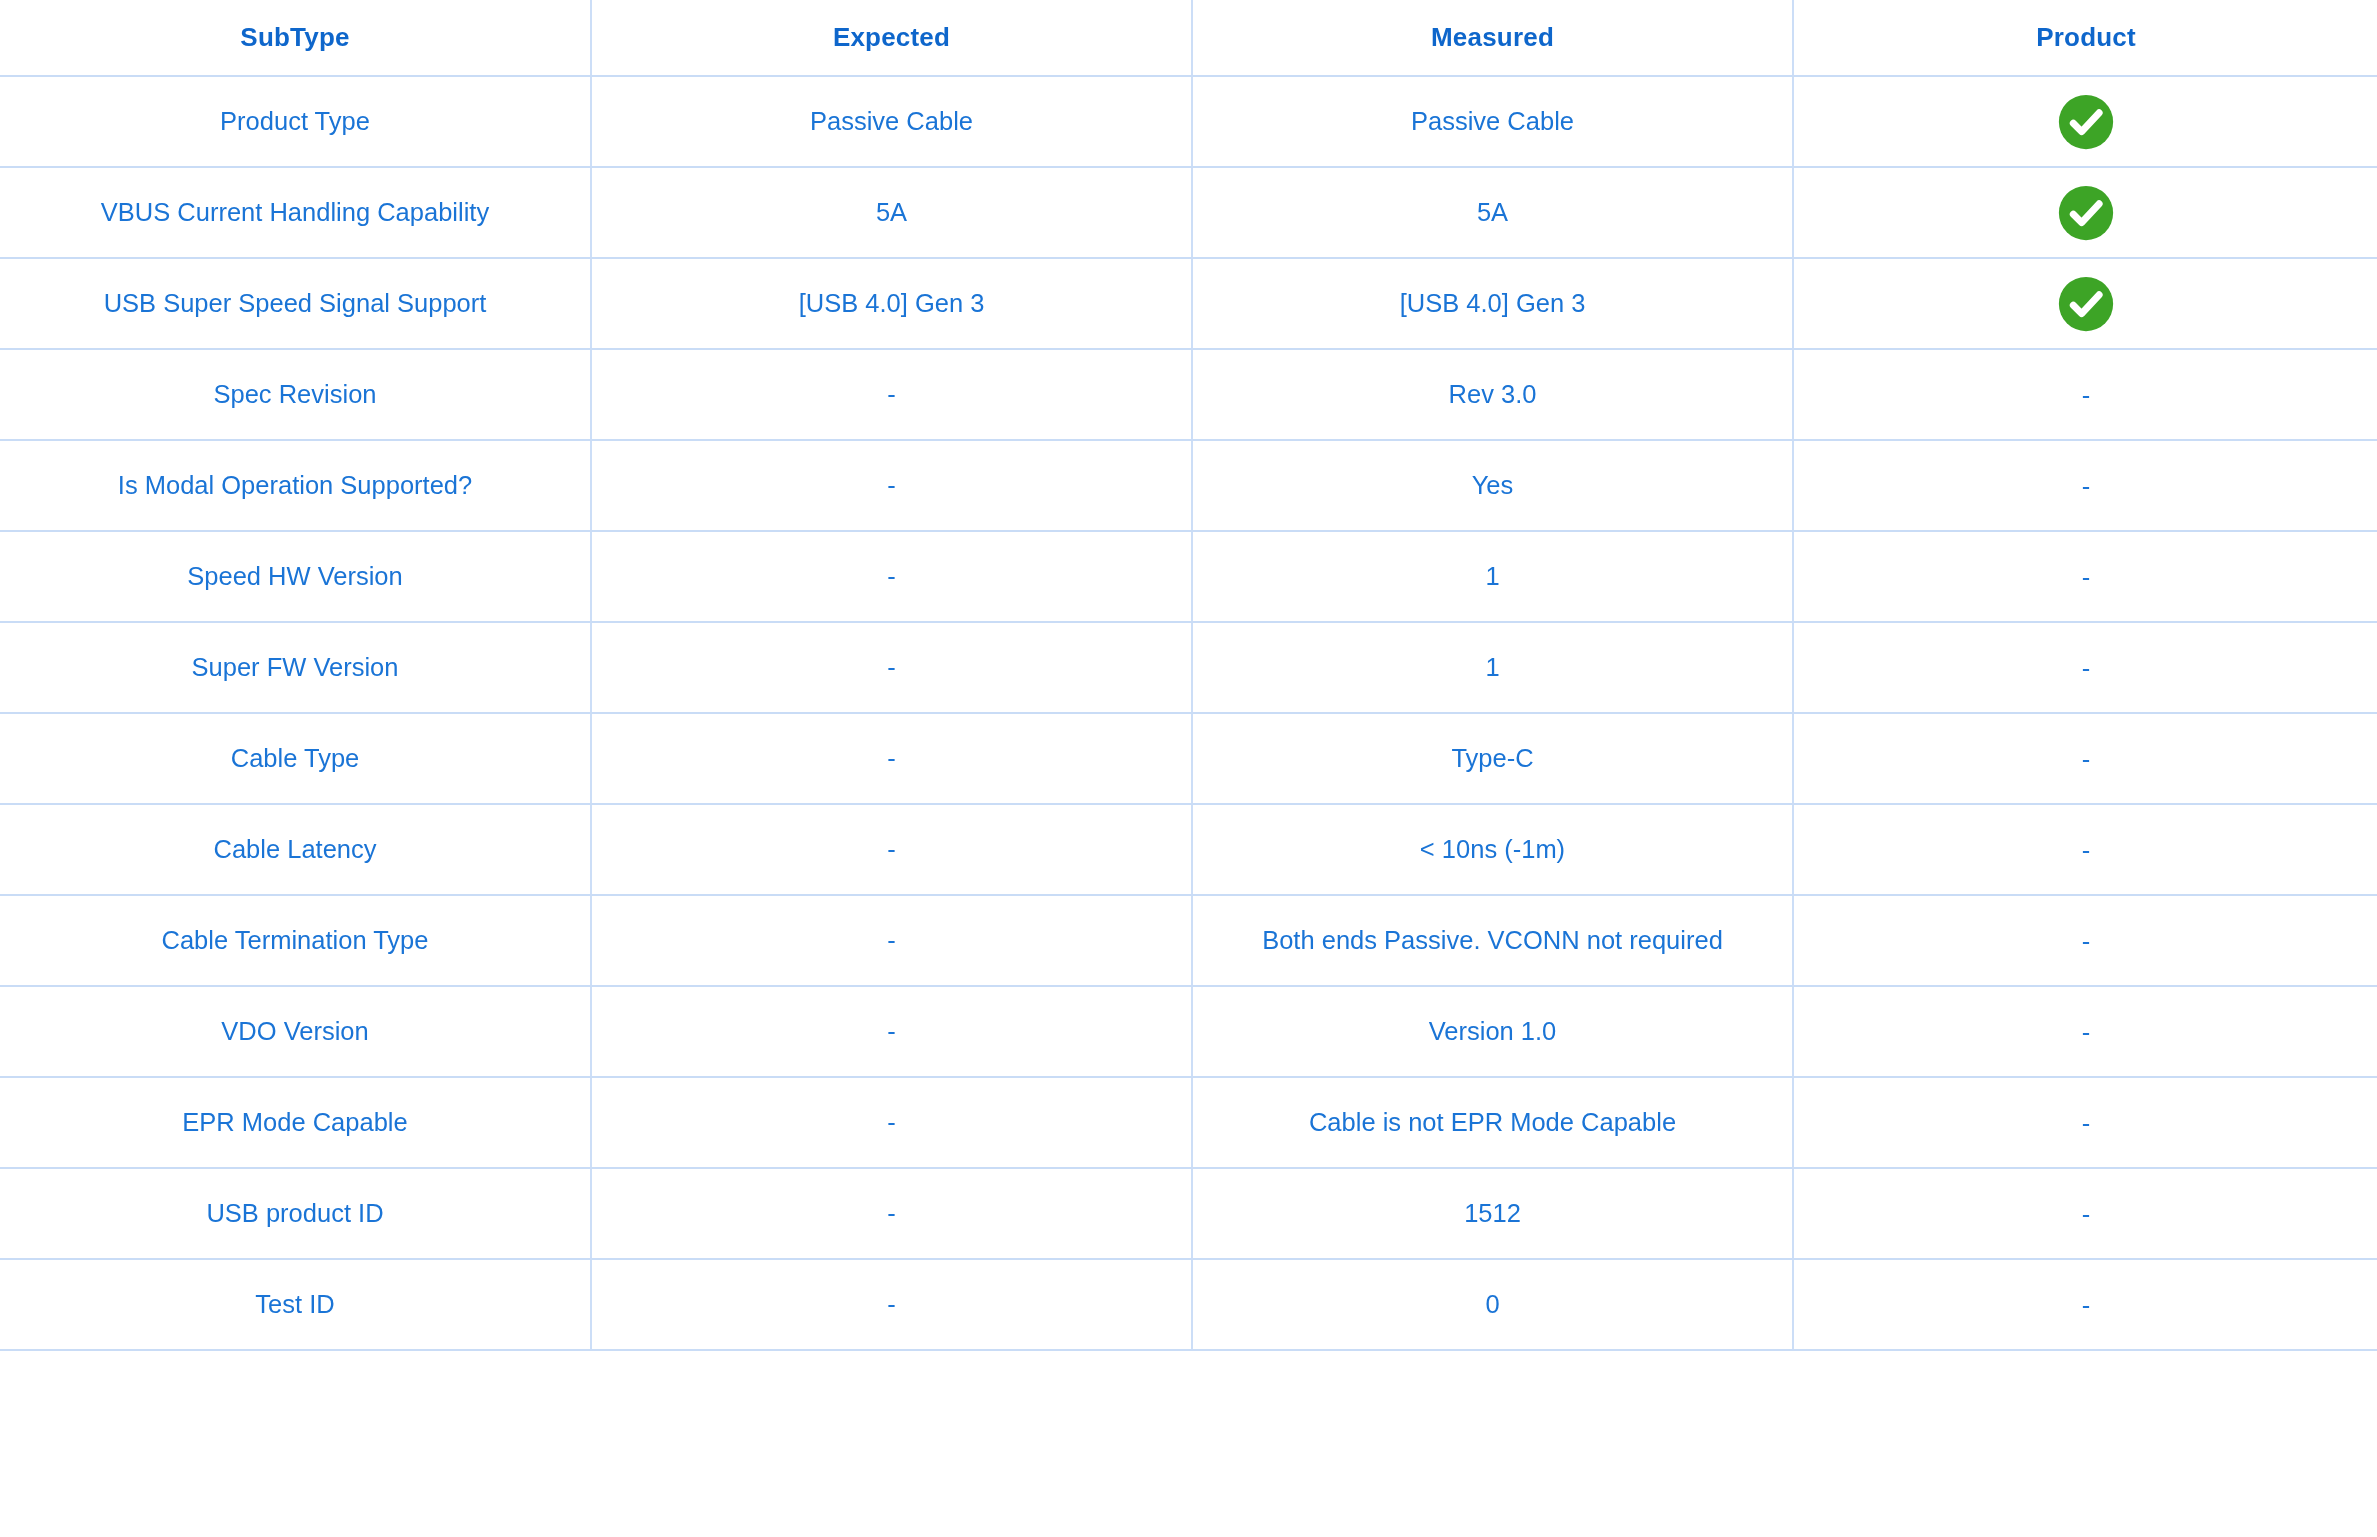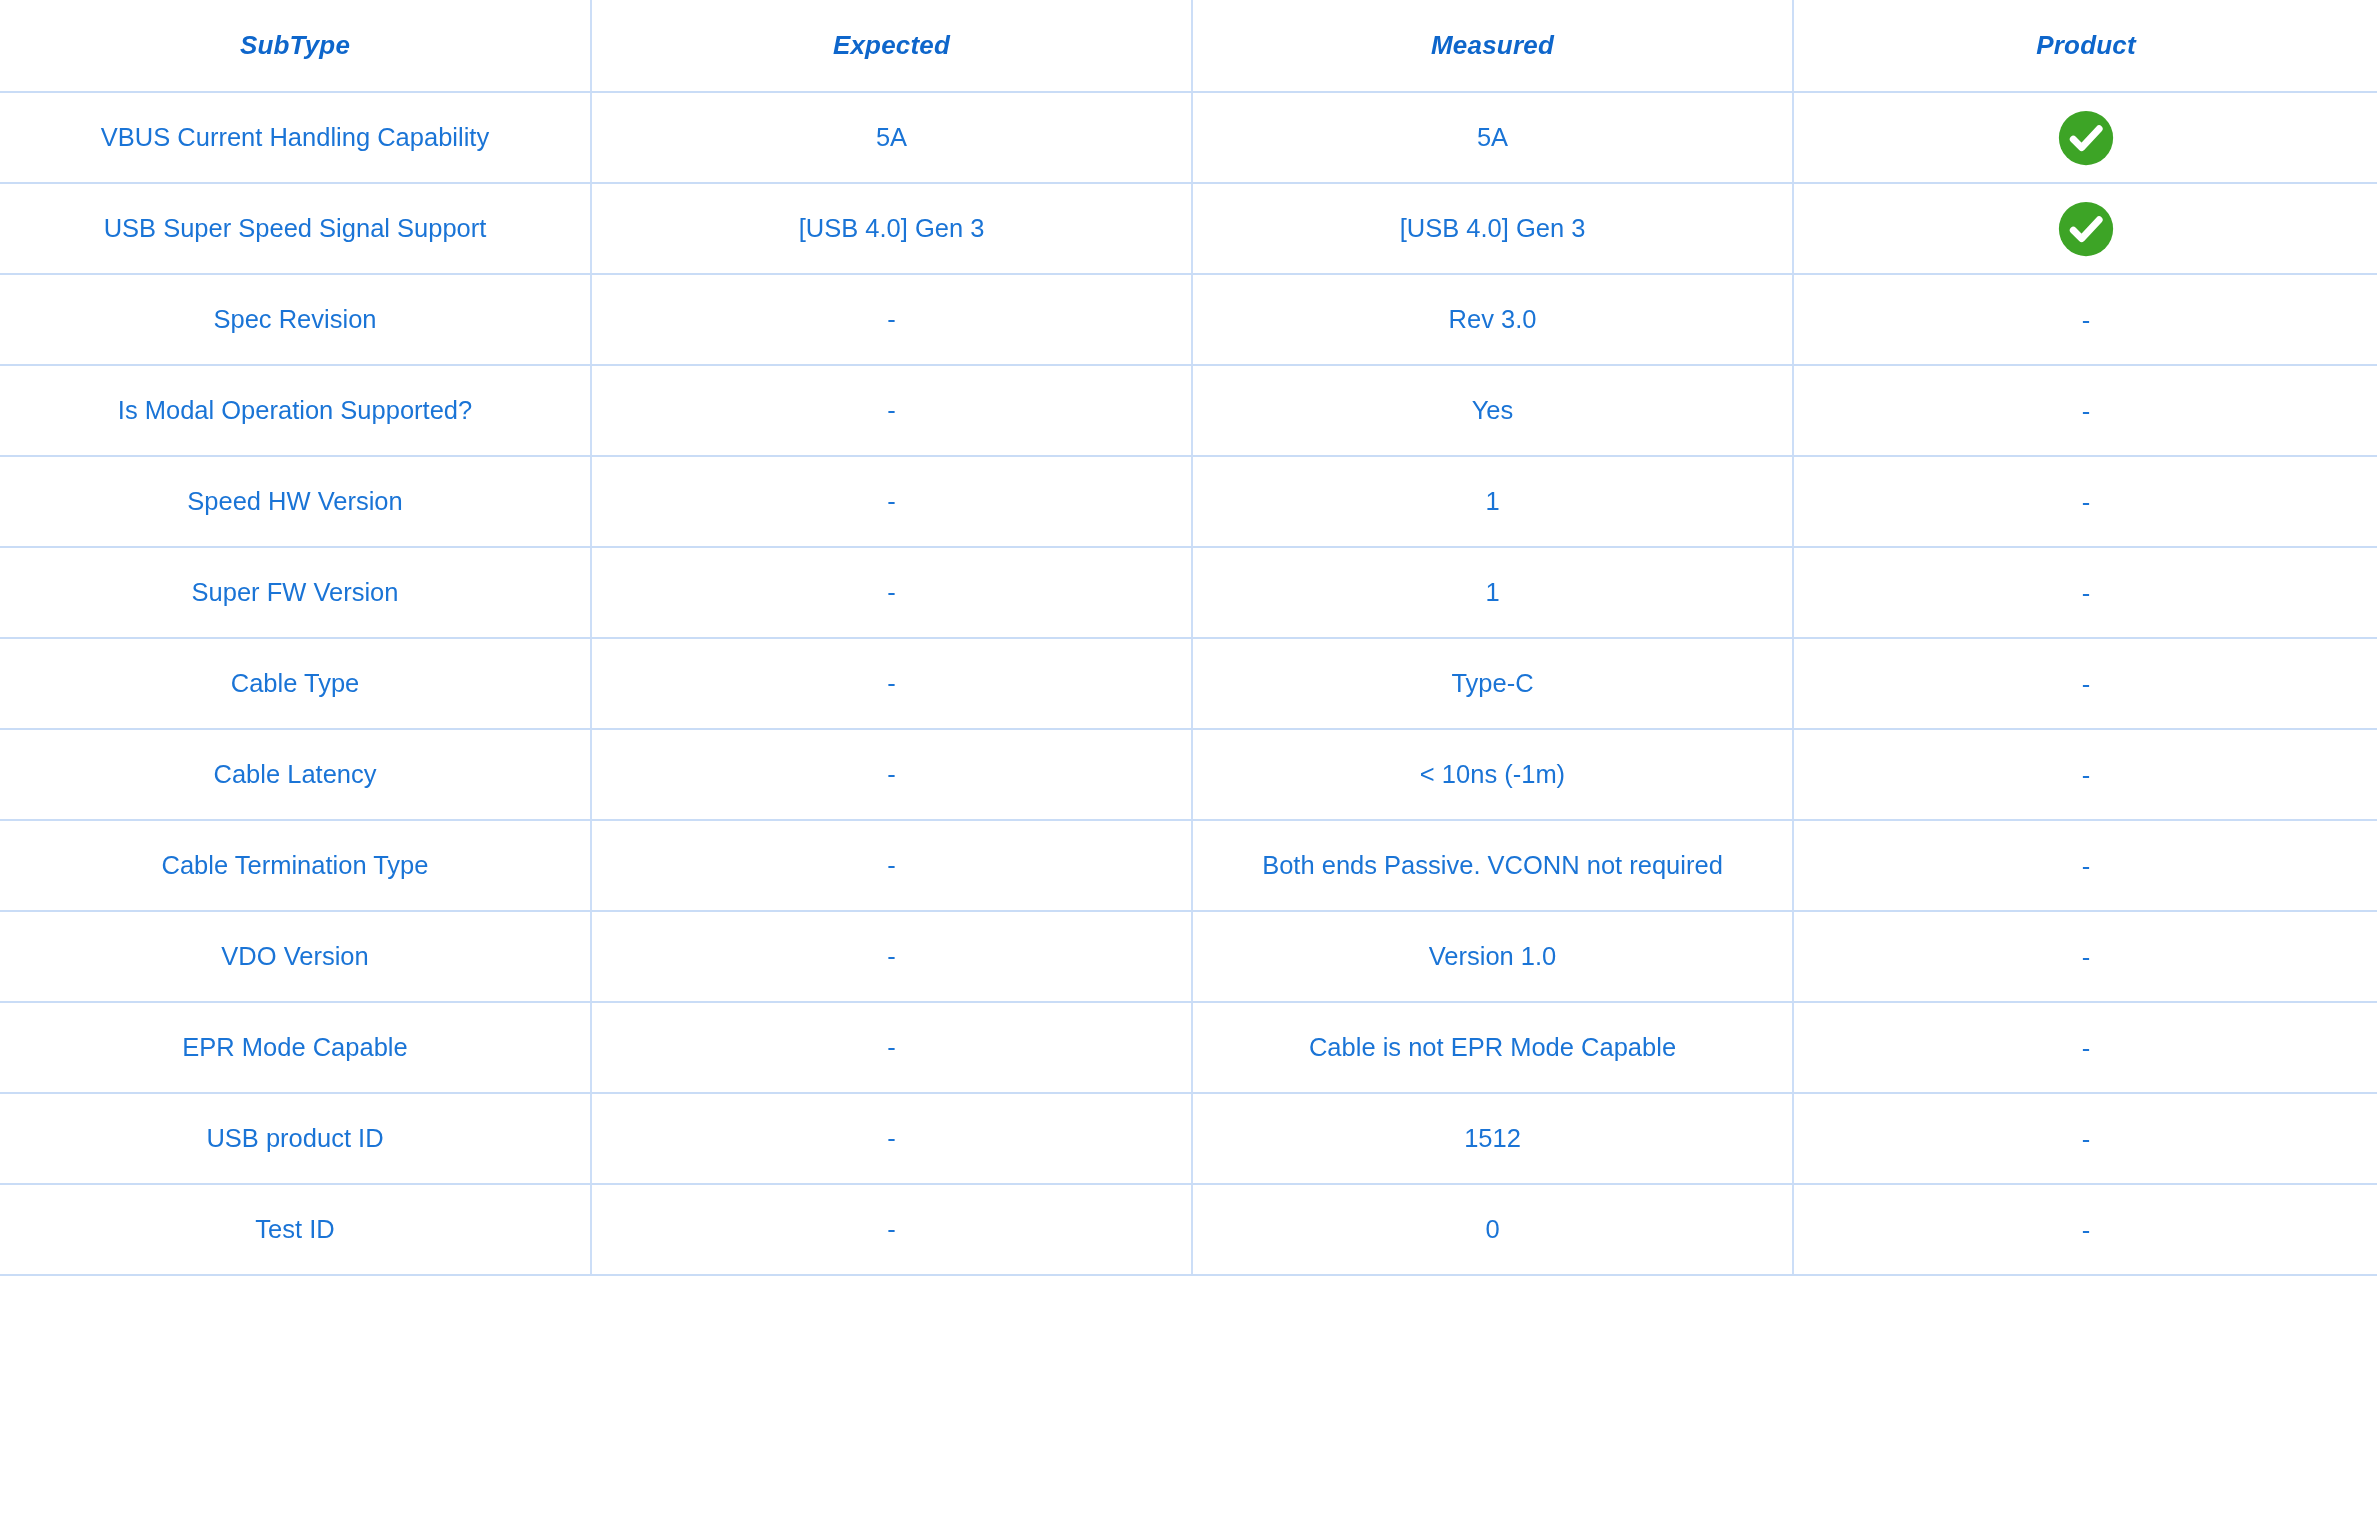"SubType" #report-table thead th { font-style: italic -> none; height: 92px -> 76px }
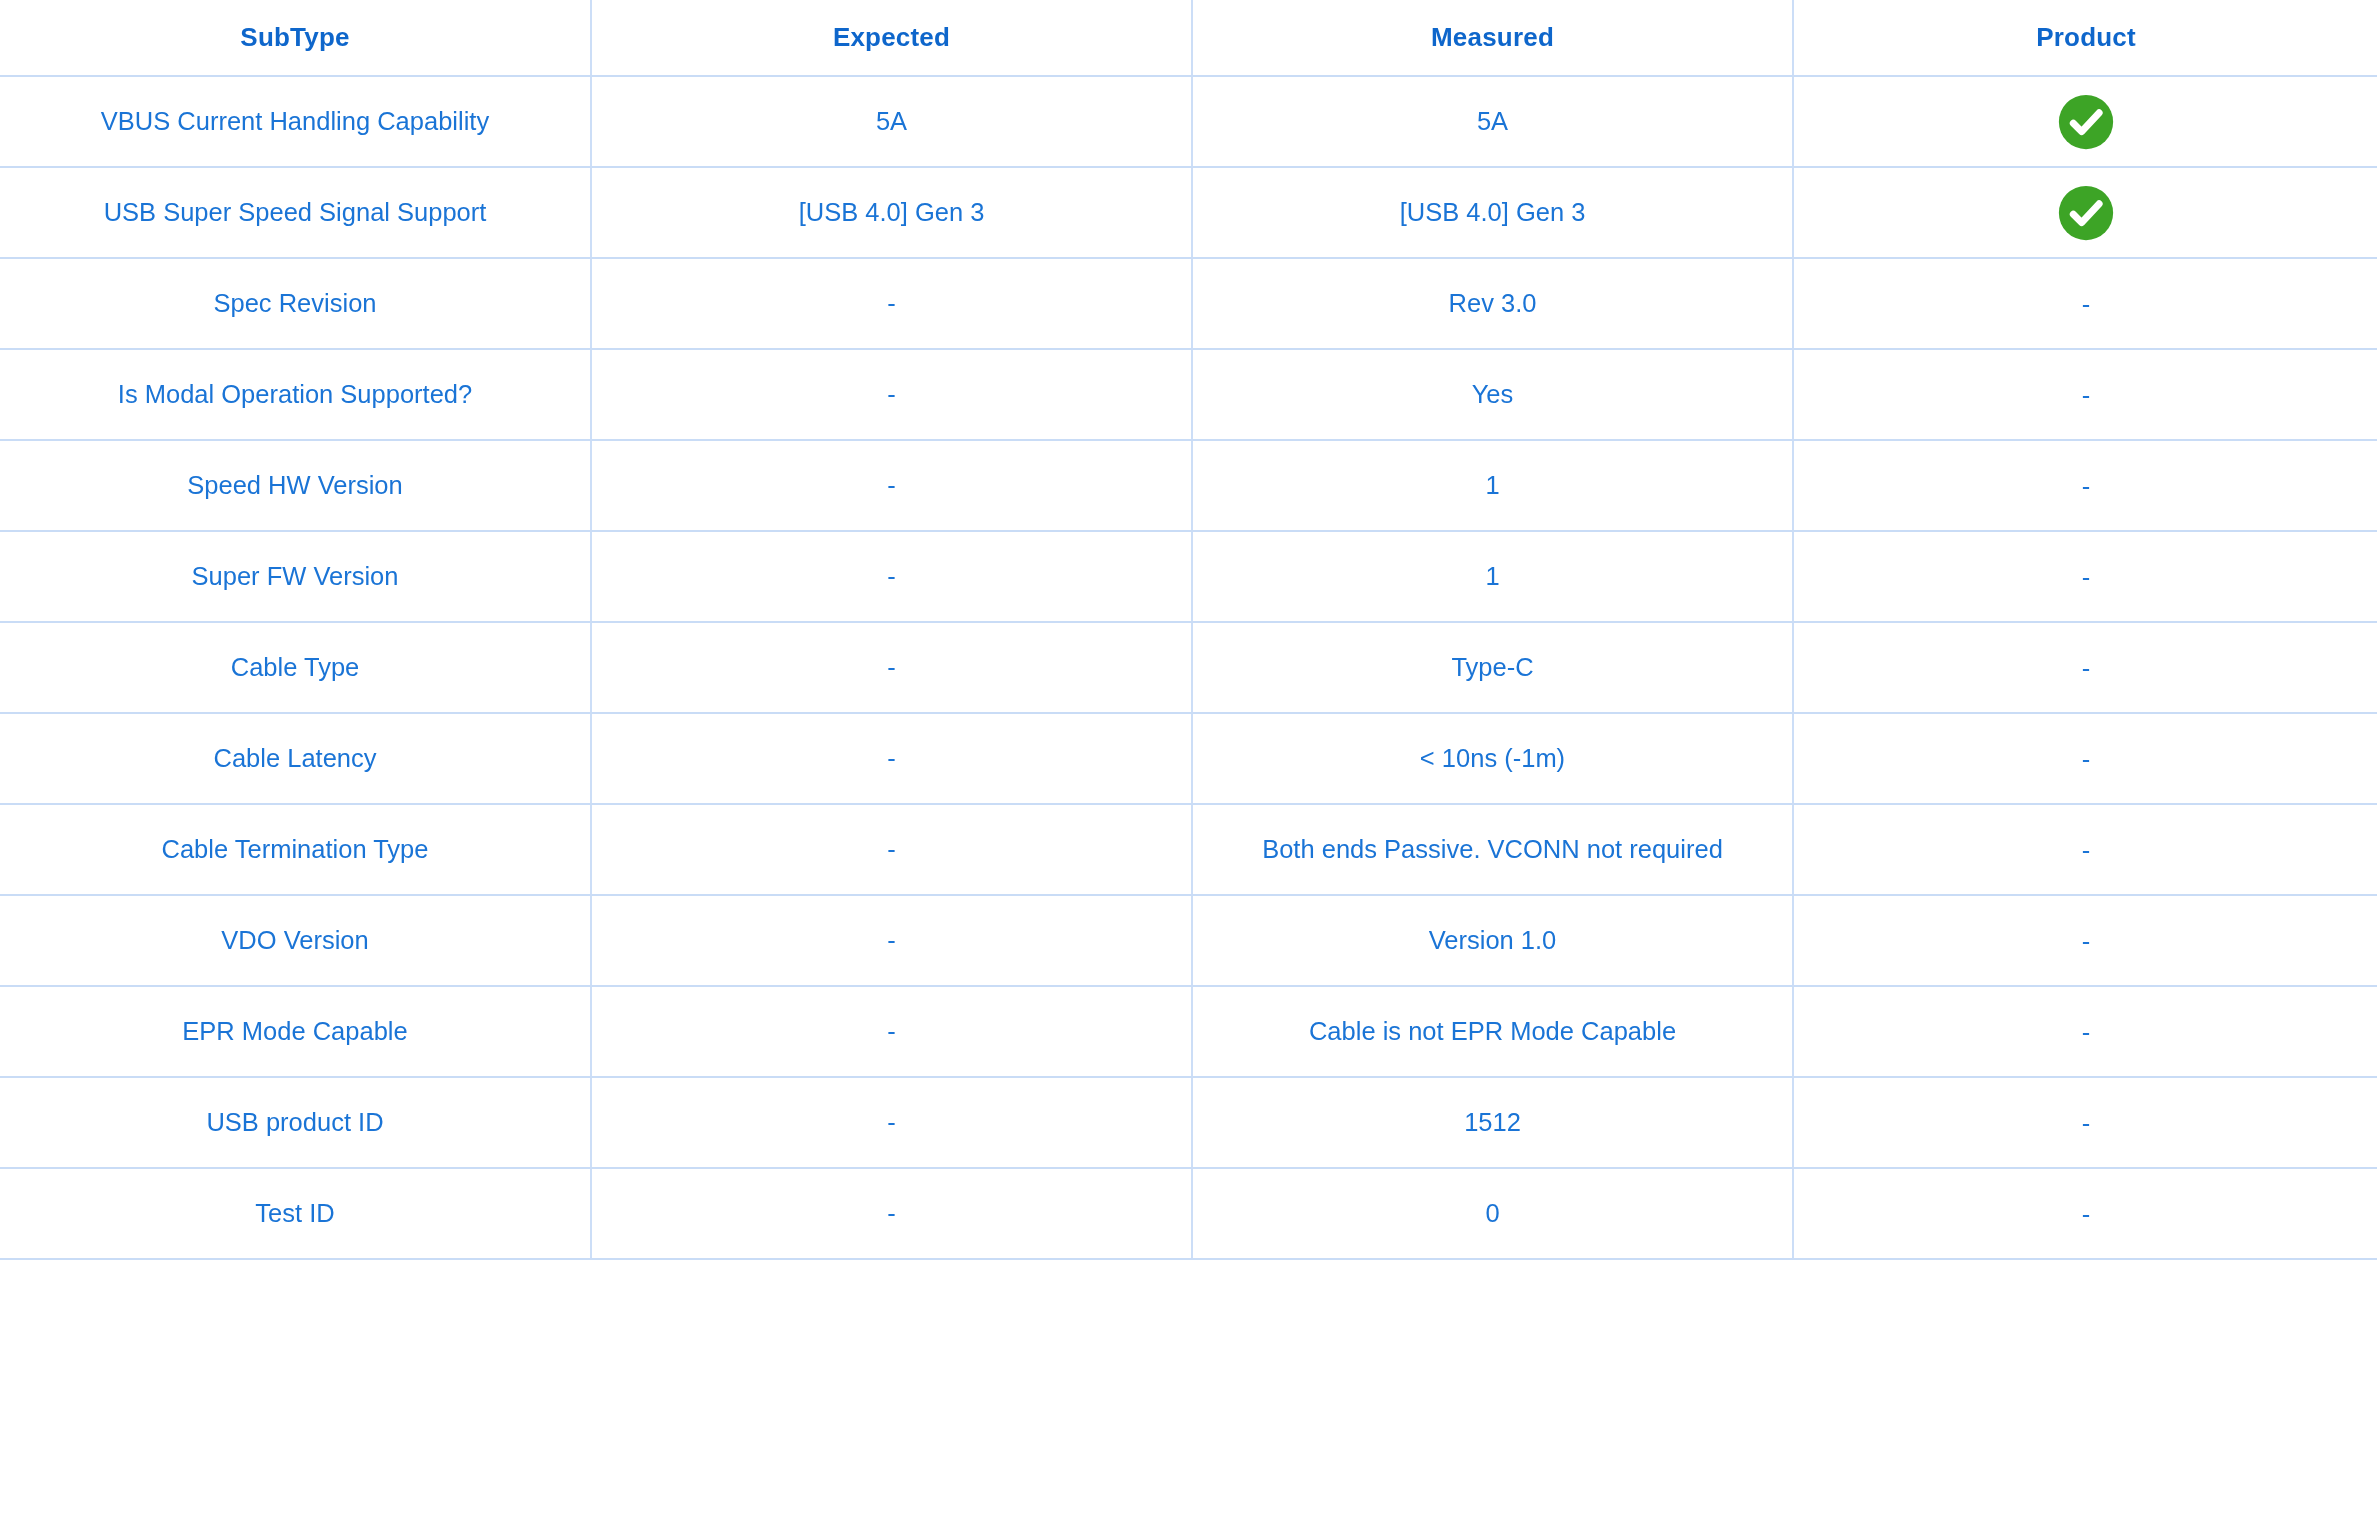"Product Type" tr { html: none -> <tr> <td>Product Type</td> <td>Passive Cable</td> <td>Passive Cable</td> <td><span><svg> <circle></circle> <path></path> </svg></span></td> </tr> }
